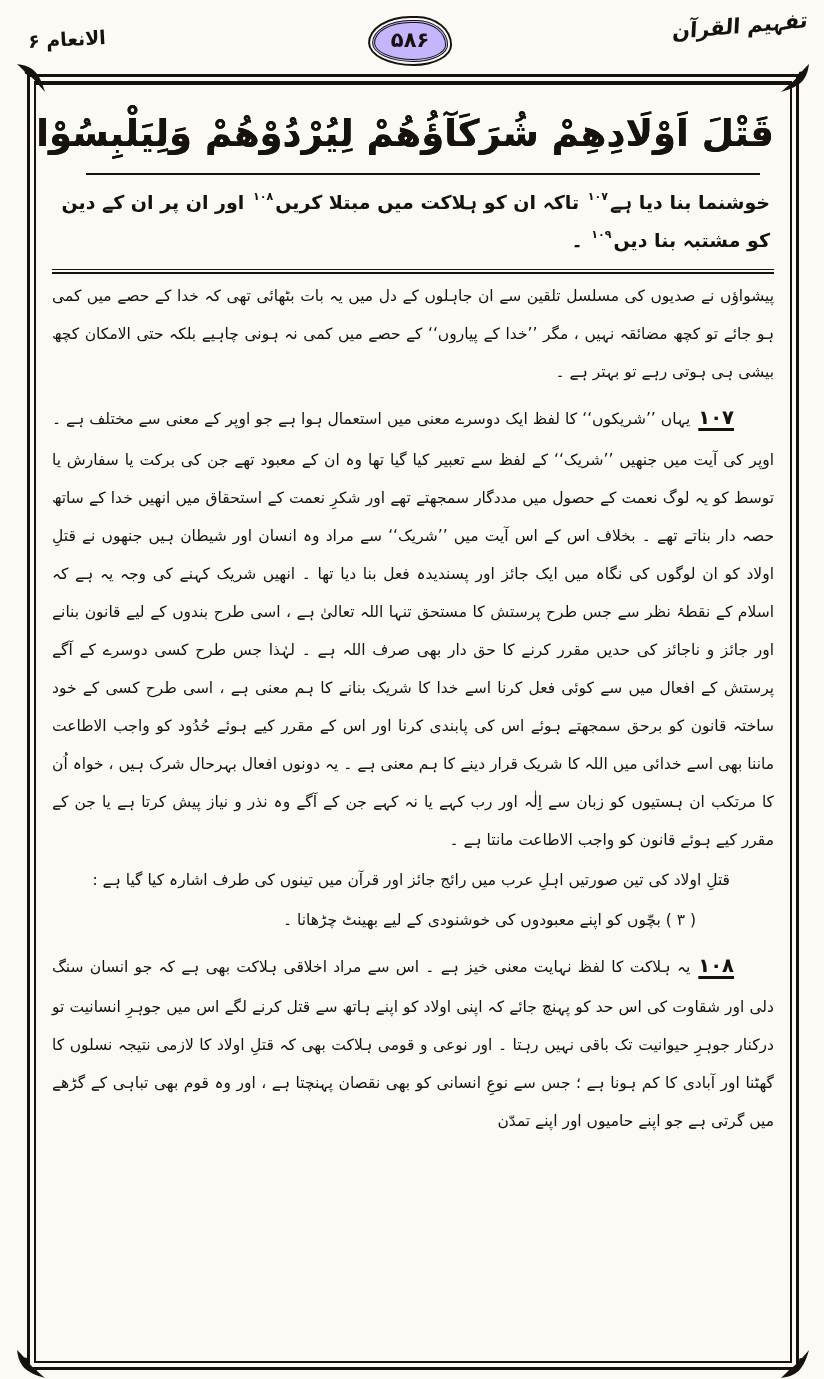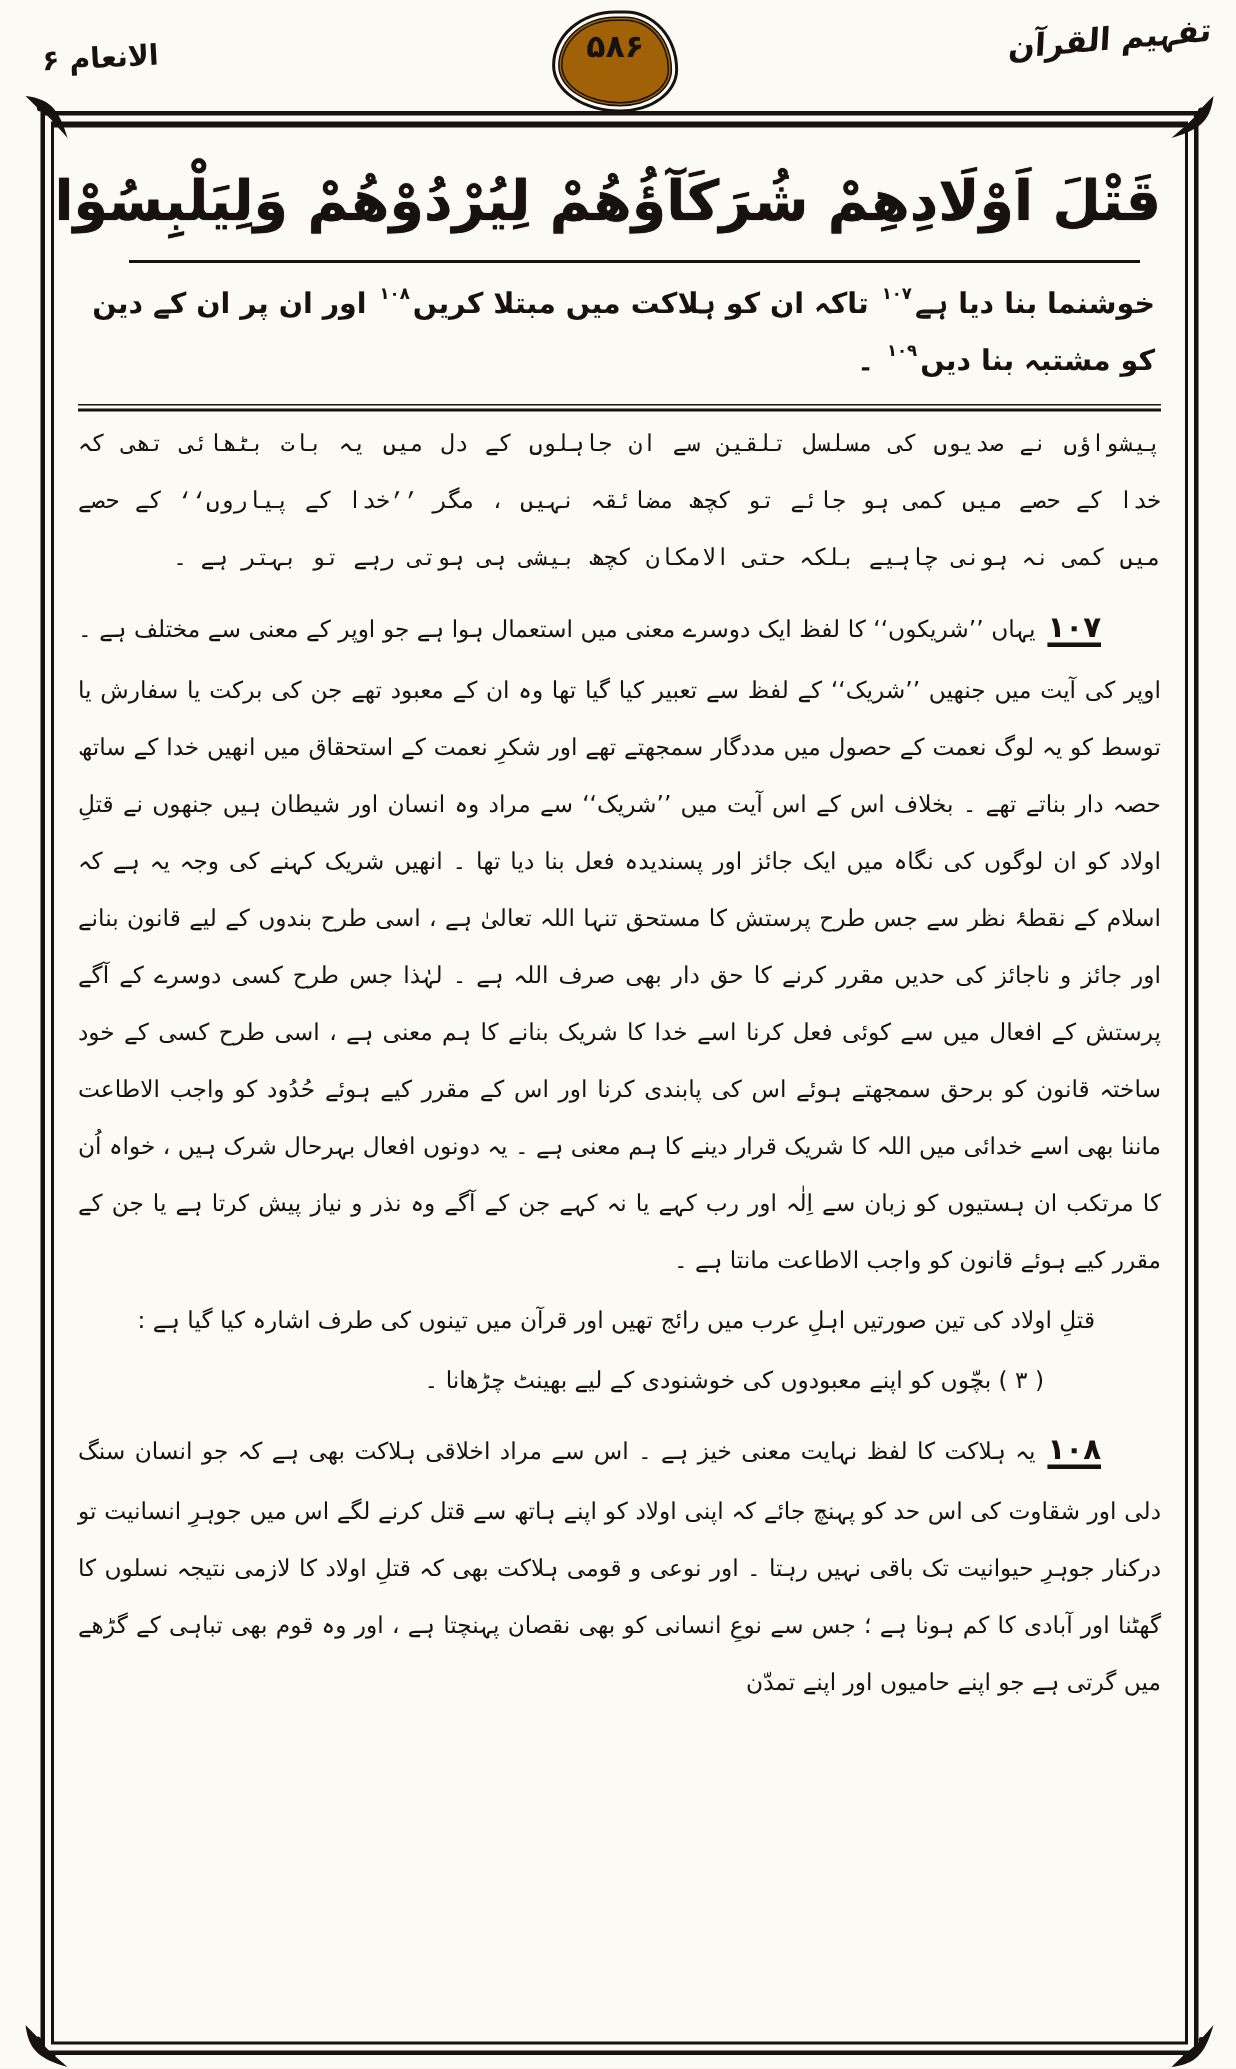"۵۸۶" .medallion-blob { background: #a16207 -> #c4b5fd; padding: 5px 16px 25px -> 5px 16px 7px }
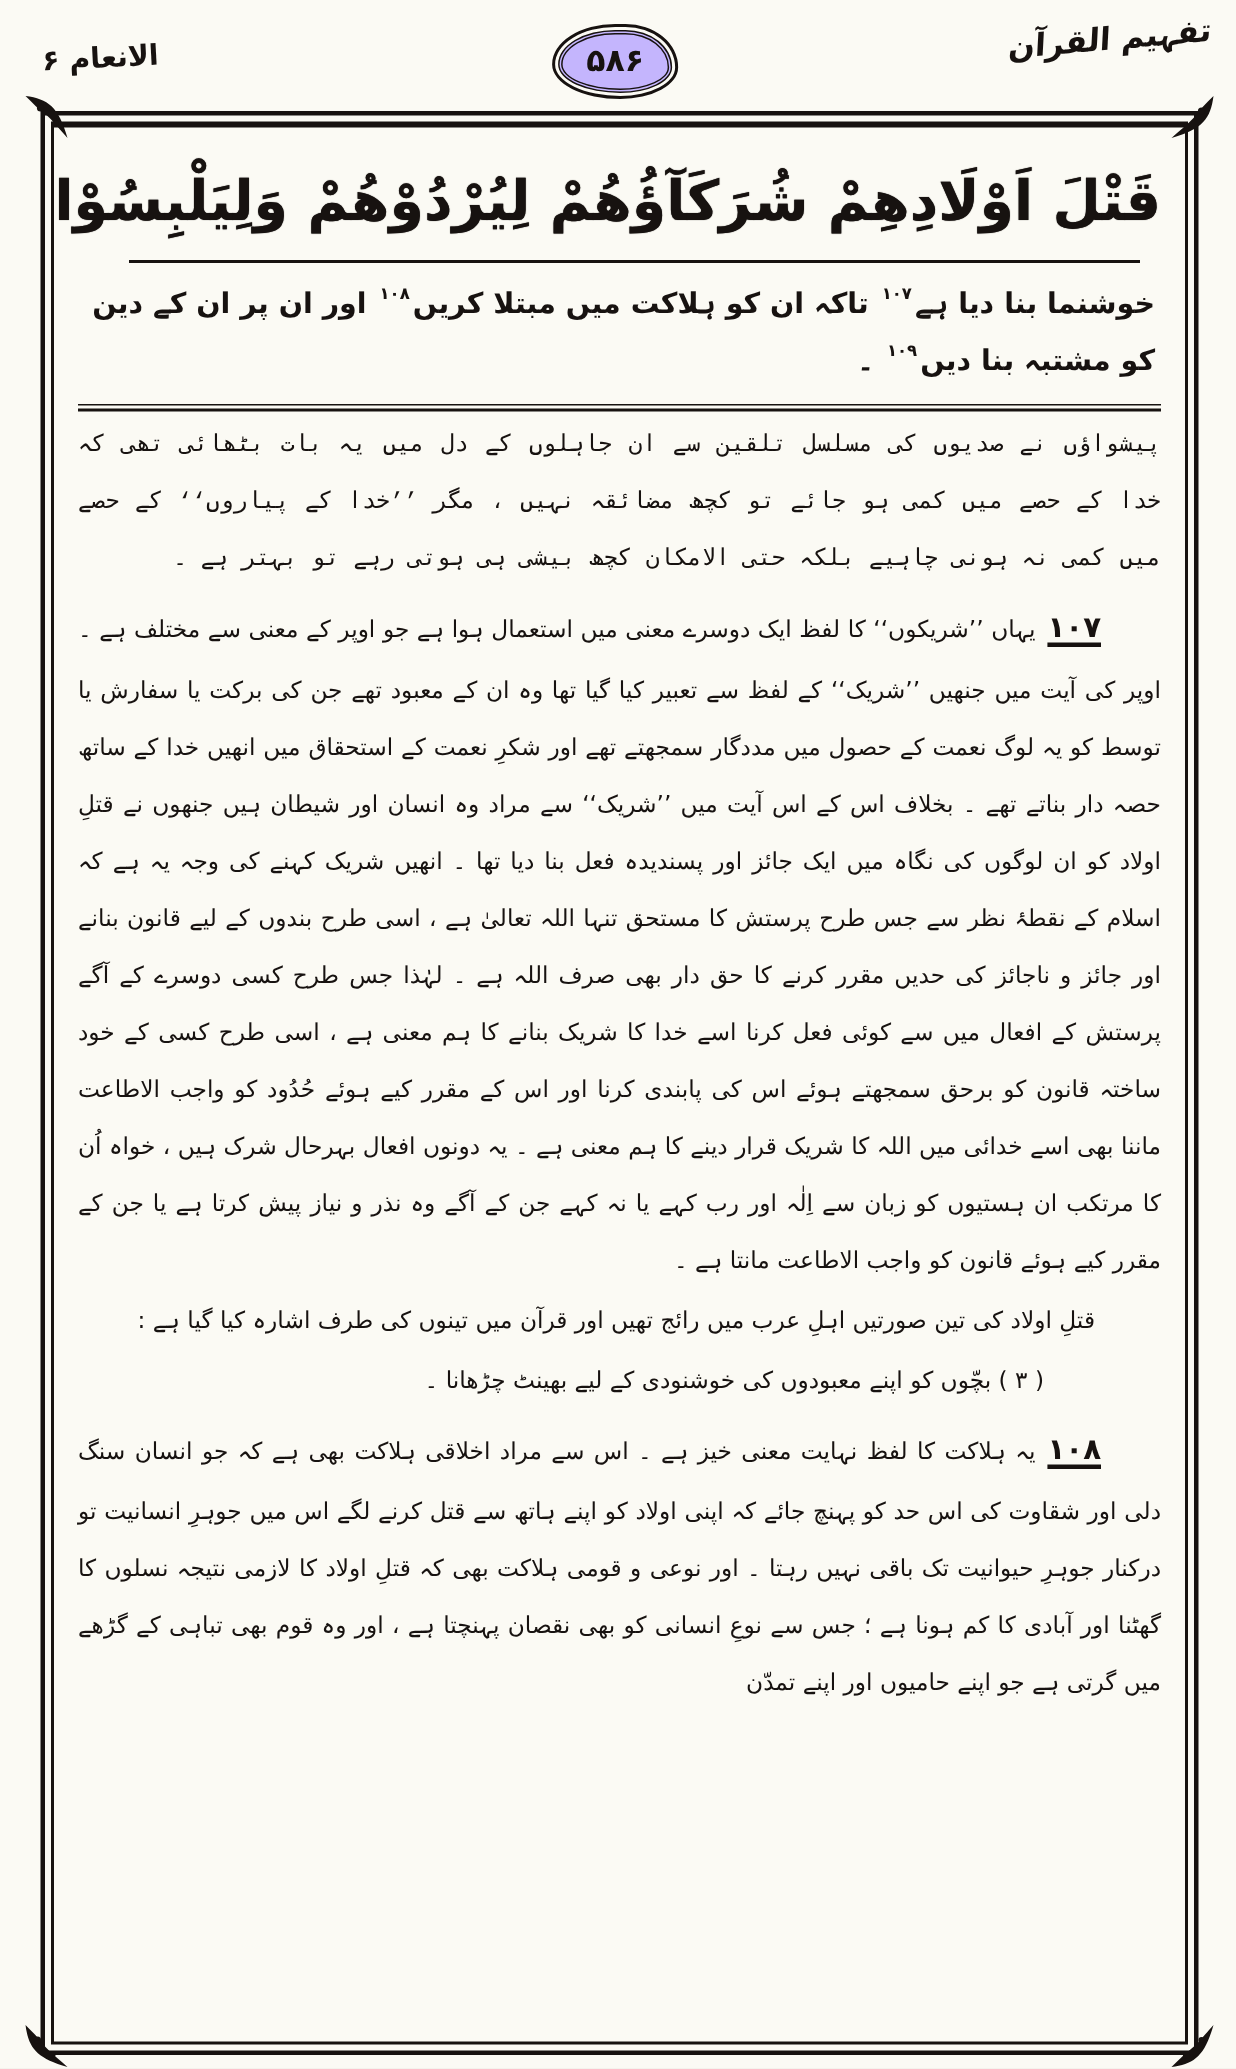"پیشواؤں نے صدیوں کی مسلسل" .para.flush { font-family: Liberation Mono, monospace -> none }
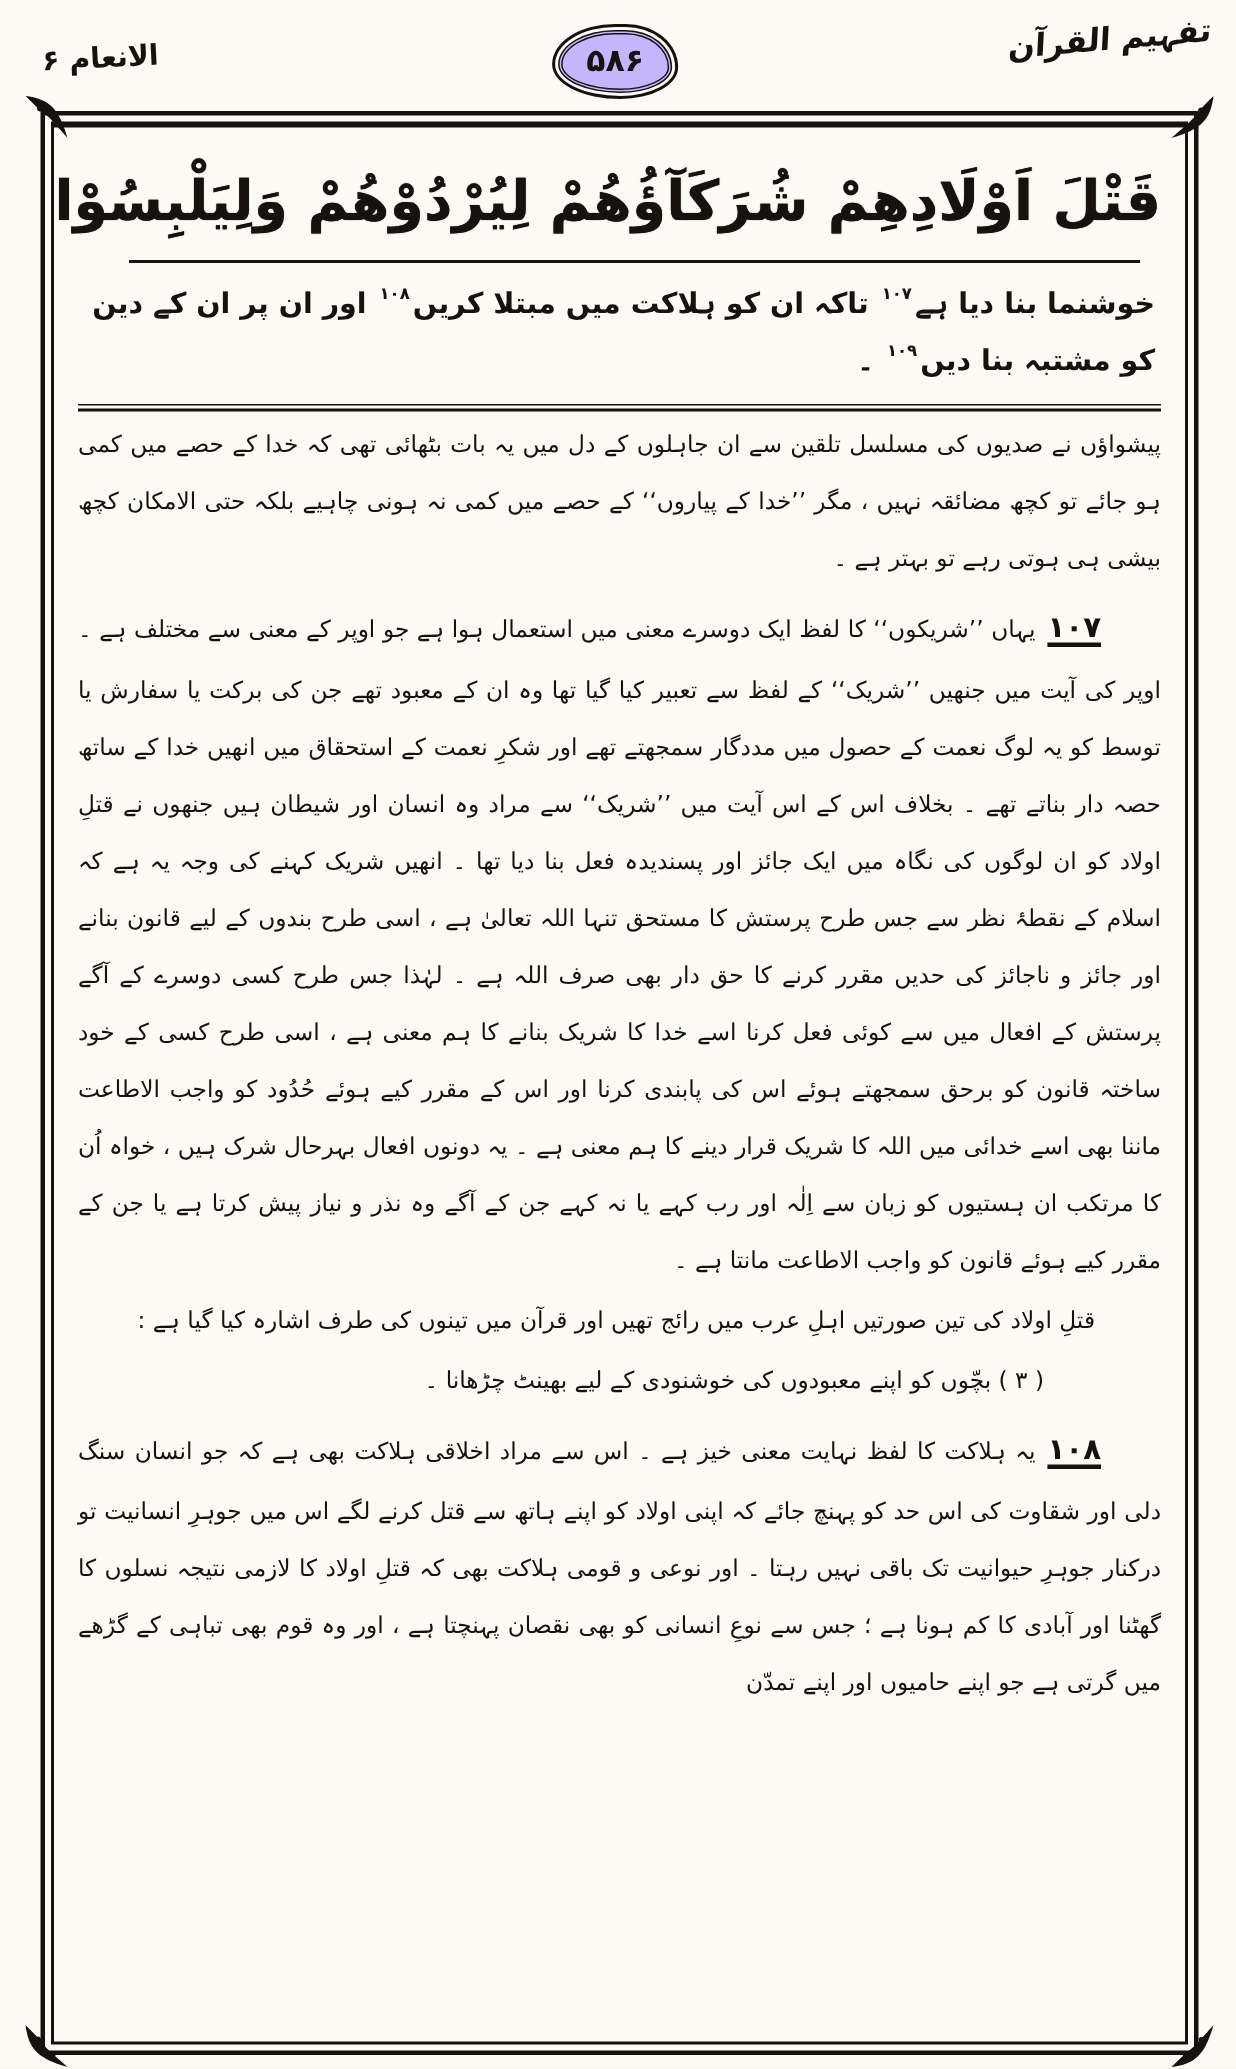"قتلِ اولاد کی تین صورتیں" span { text: تھیں -> جائز }
